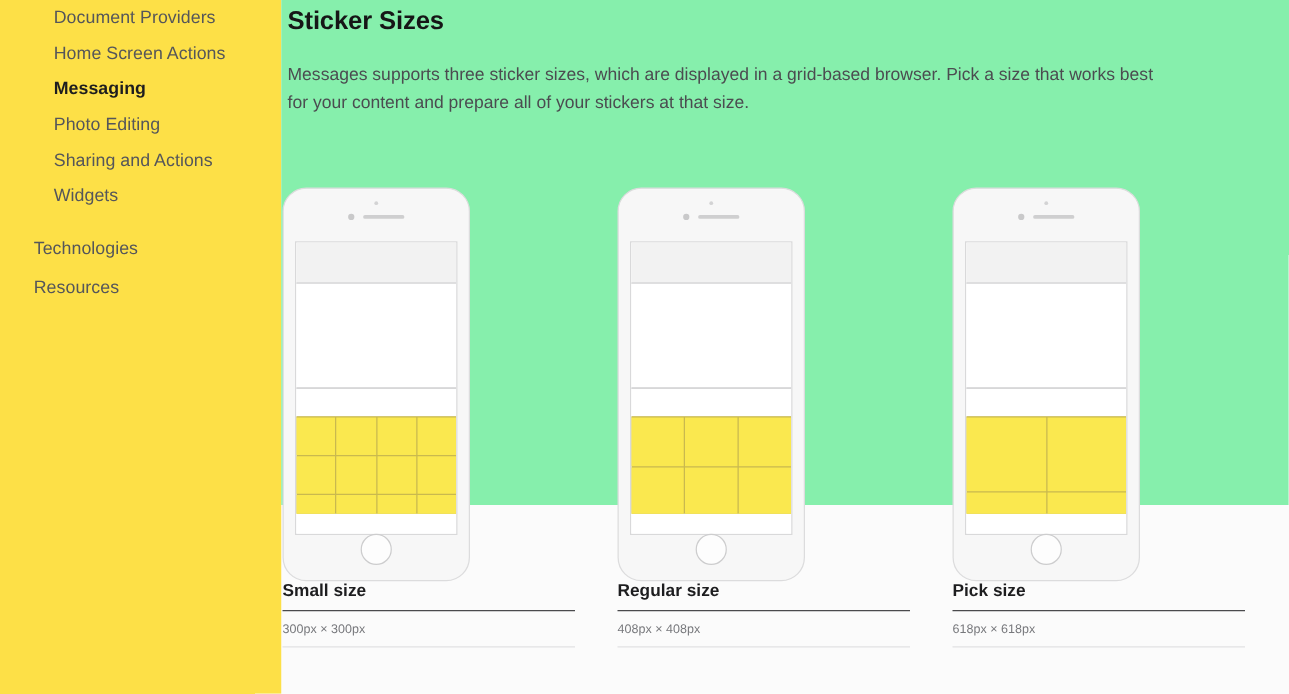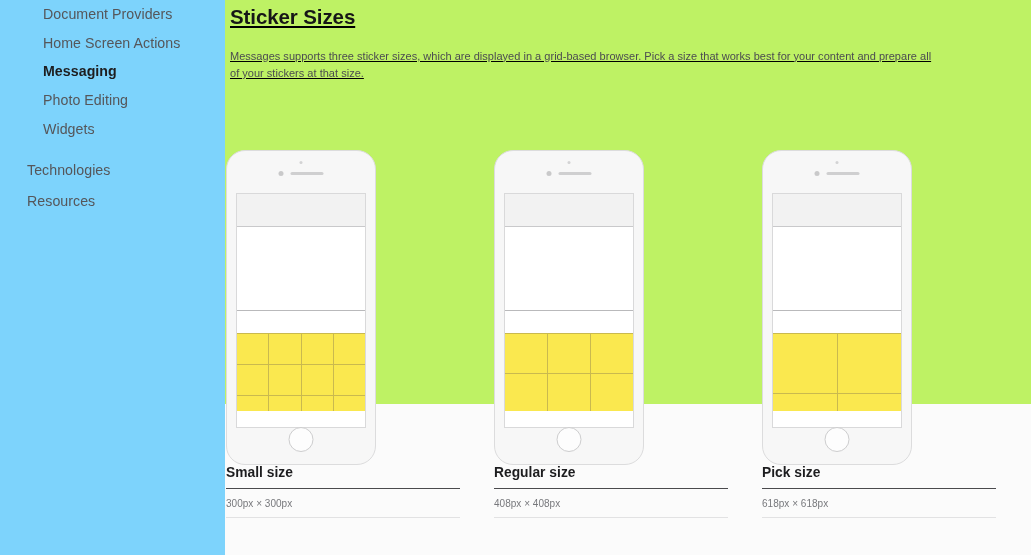"Document Providers" #sidebar { background: #7dd3fc -> #fde047 }
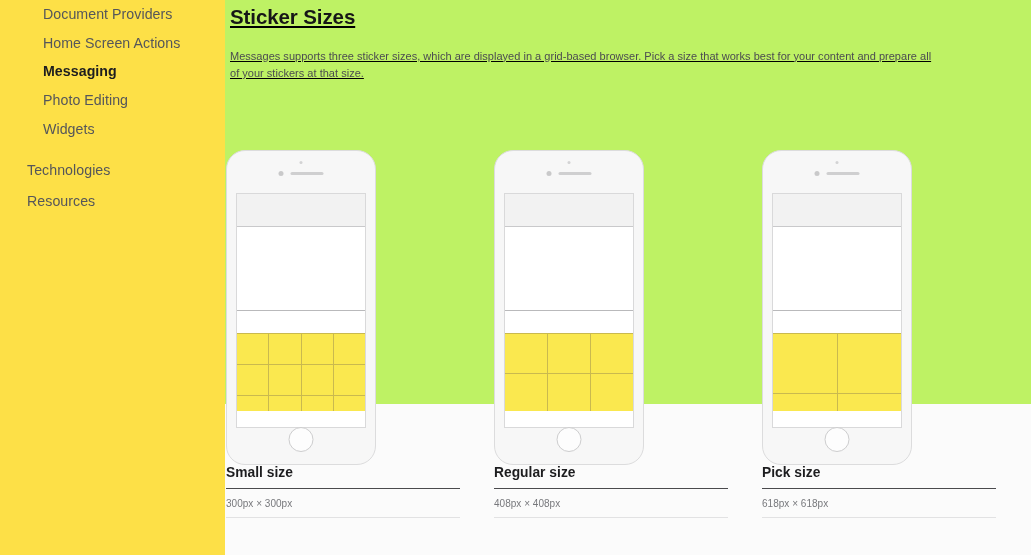"Sticker Sizes" #main { background: #bef264 -> #86efac; text-decoration: underline -> none }
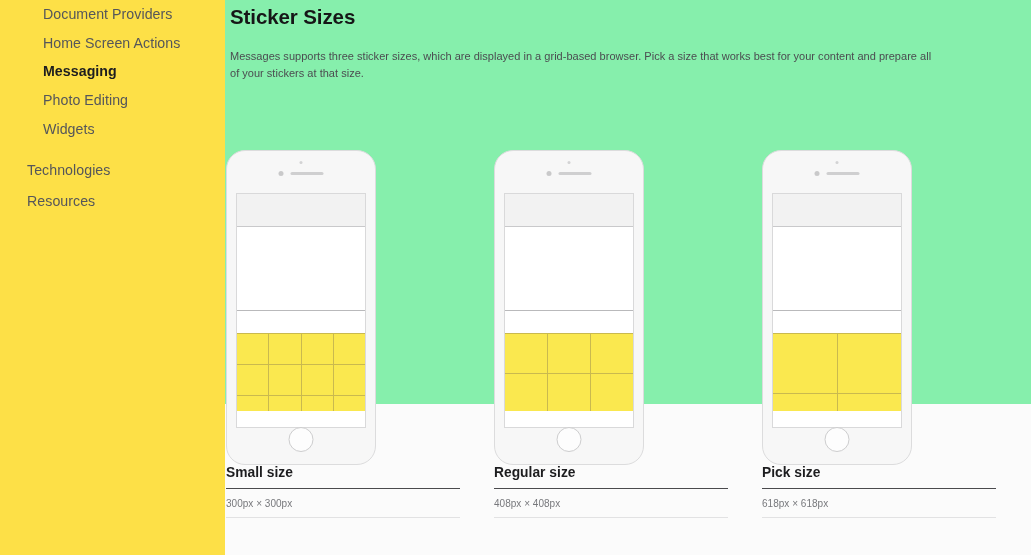"Messages supports three sticker sizes," #intro { font-size: 11px -> 14px }
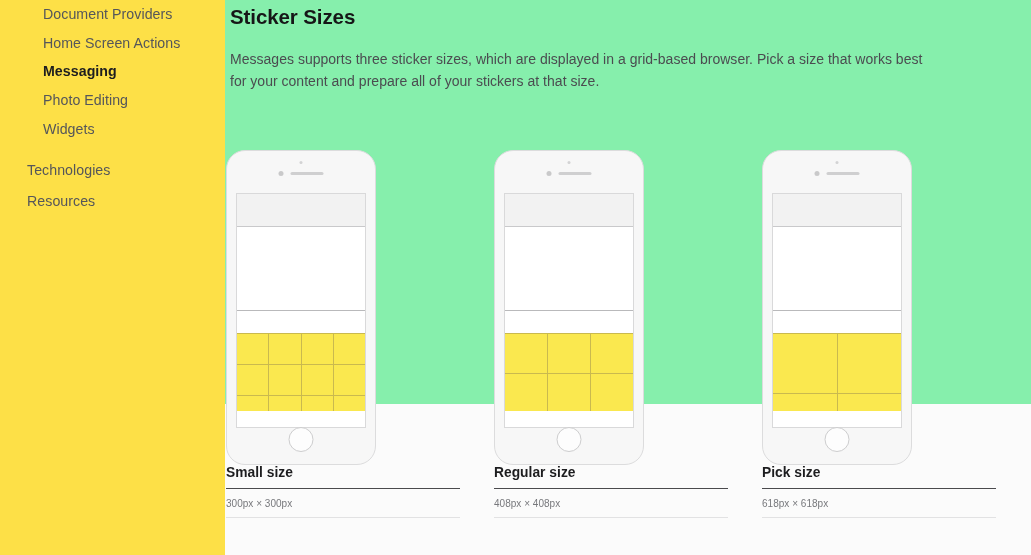"Sharing and Actions" li { html: none -> <li> <span>Sharing and Actions</span> </li> }
